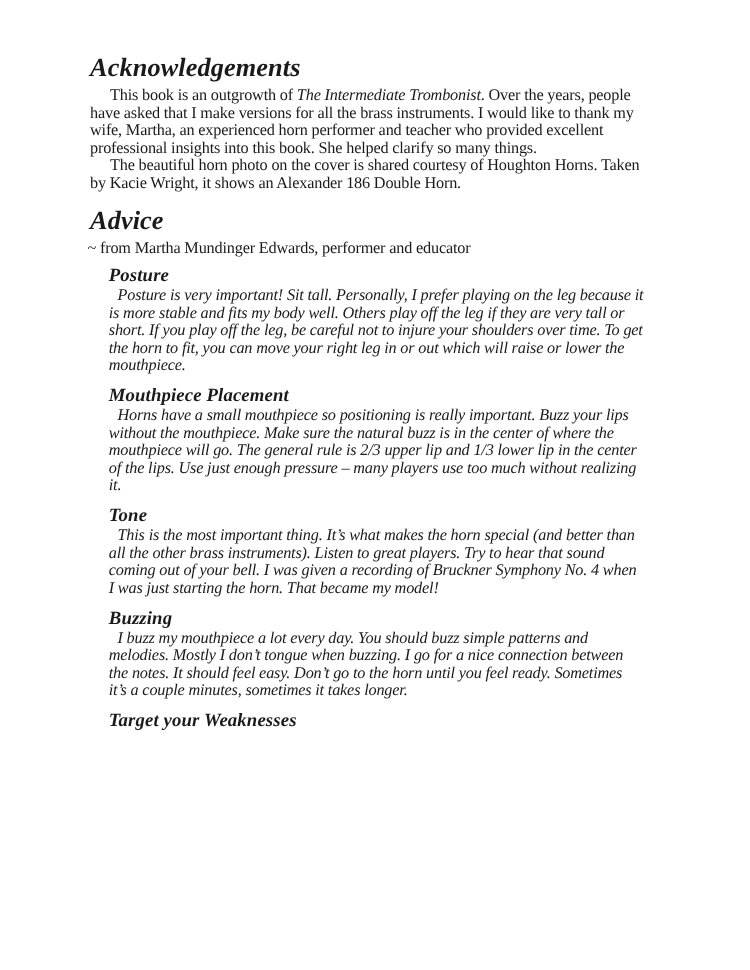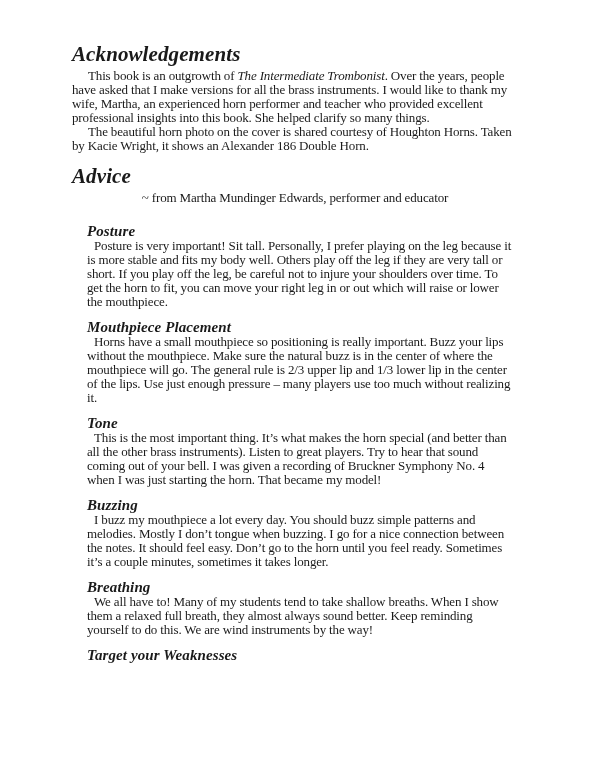"~ from Martha Mundinger Edwards," .byline { text-align: center -> none }
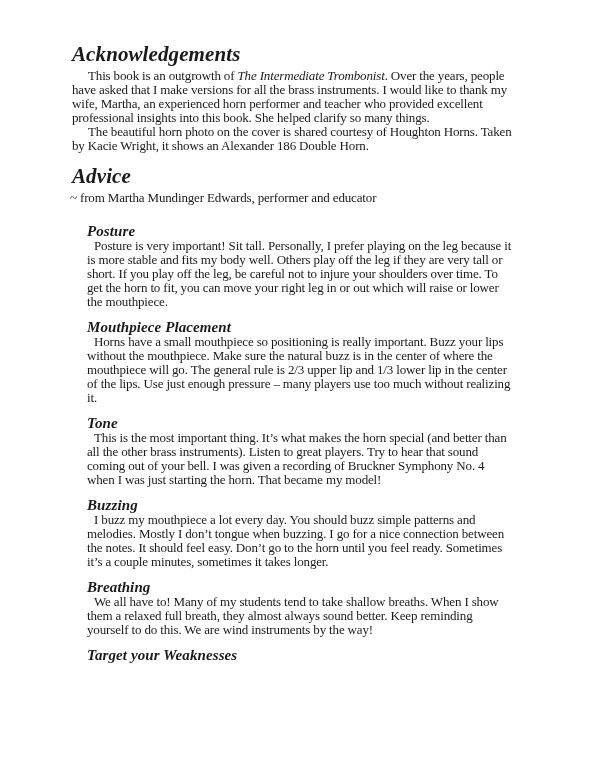"Posture" .byline + .subsection { margin-top: 18px -> 8px }
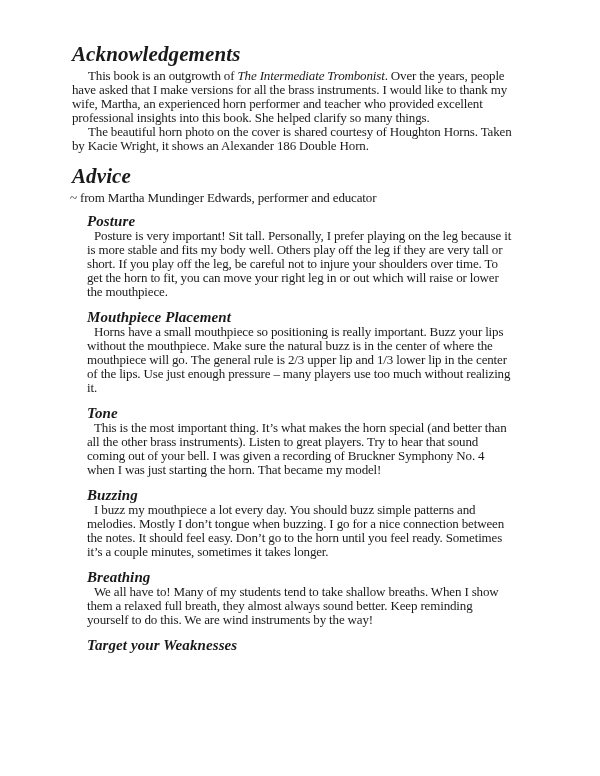"Posture is very important! Sit" .sub-para { font-style: none -> italic }
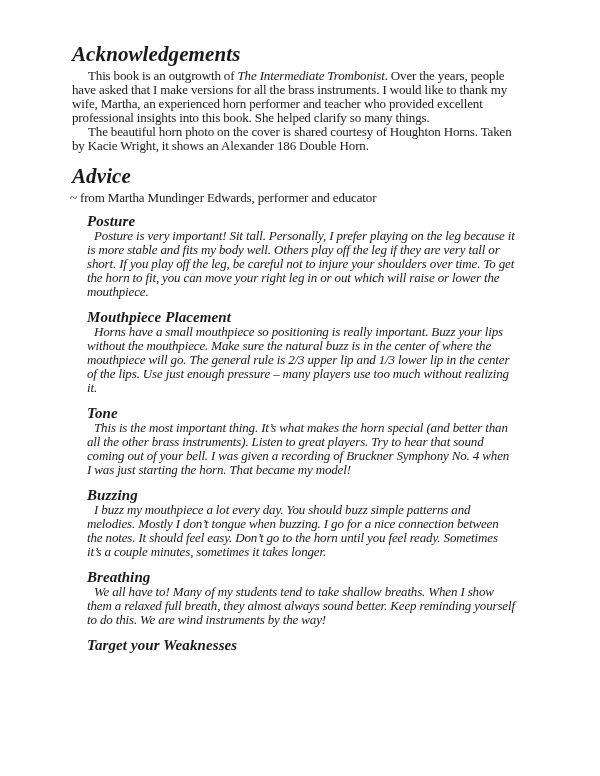"Breathing" div.subsection { html: <div> <h2>Breathing</h2> <p>We all have to! Many of my students tend to take shallow breaths. When I show them a relaxed full breath, they almost always sound better. Keep reminding yourself to do this. We are wind instruments by the way!</p> </div> -> none }
